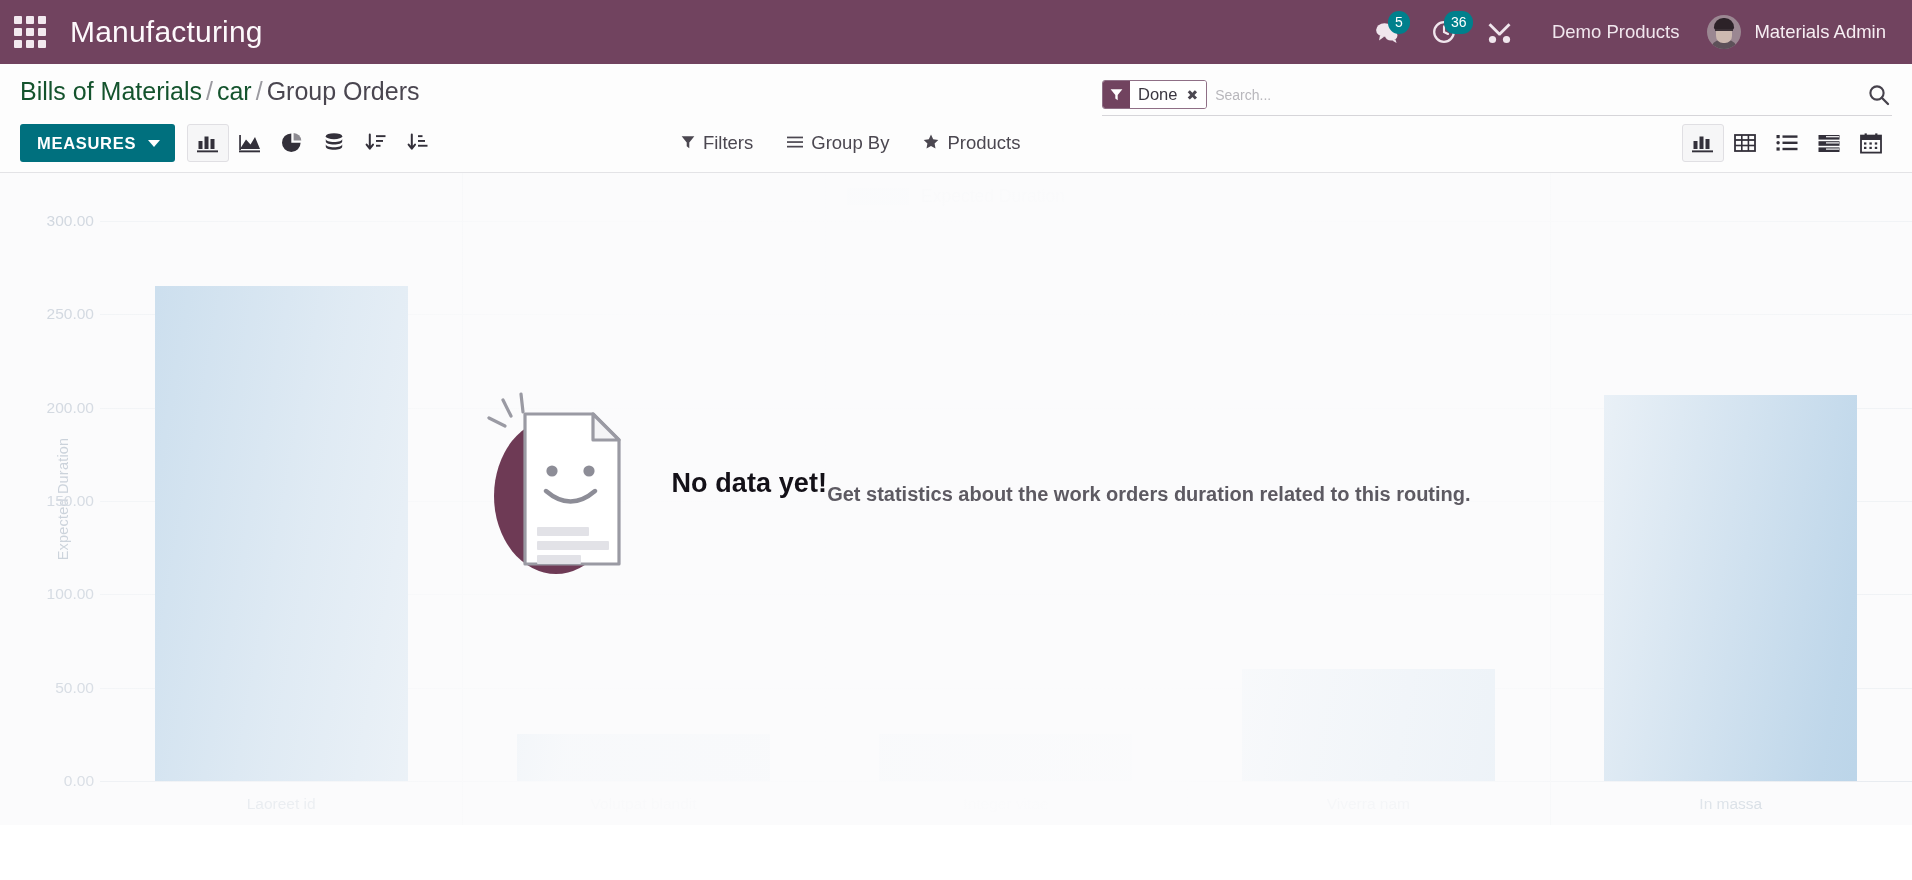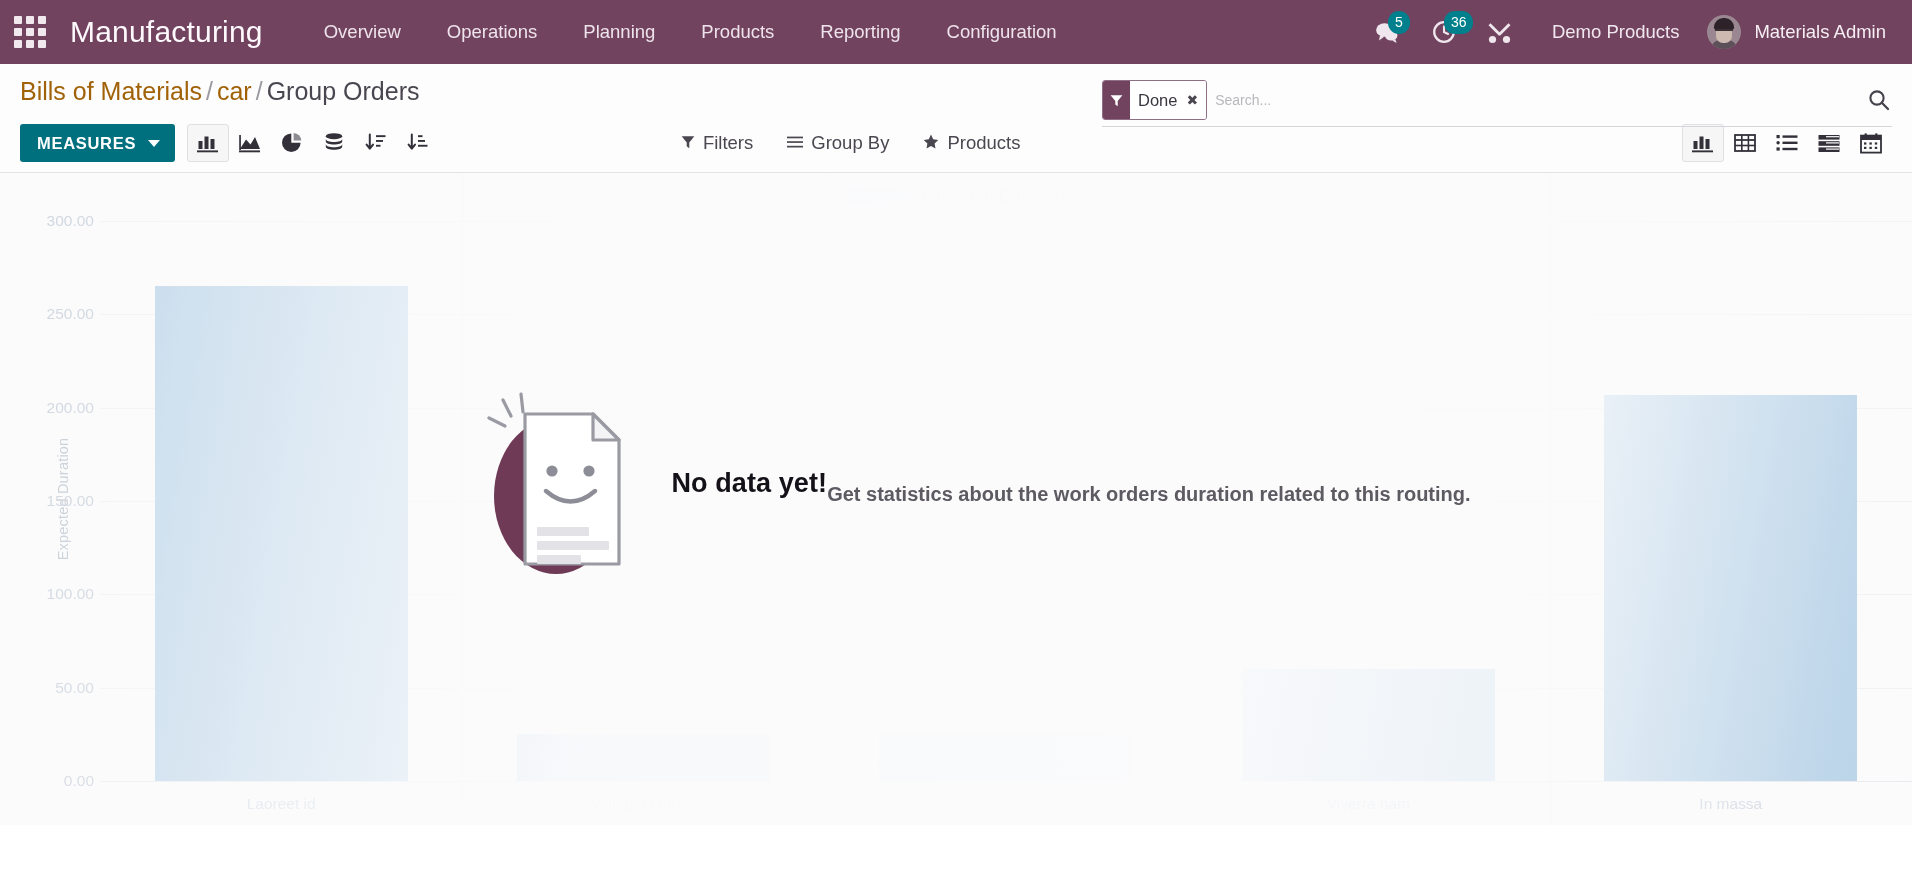"Overview" nav.nav-menu { html: <nav> <a>Overview</a> <a>Operations</a> <a>Planning</a> <a>Products</a> <a>Reporting</a> <a>Configuration</a> </nav> -> none }
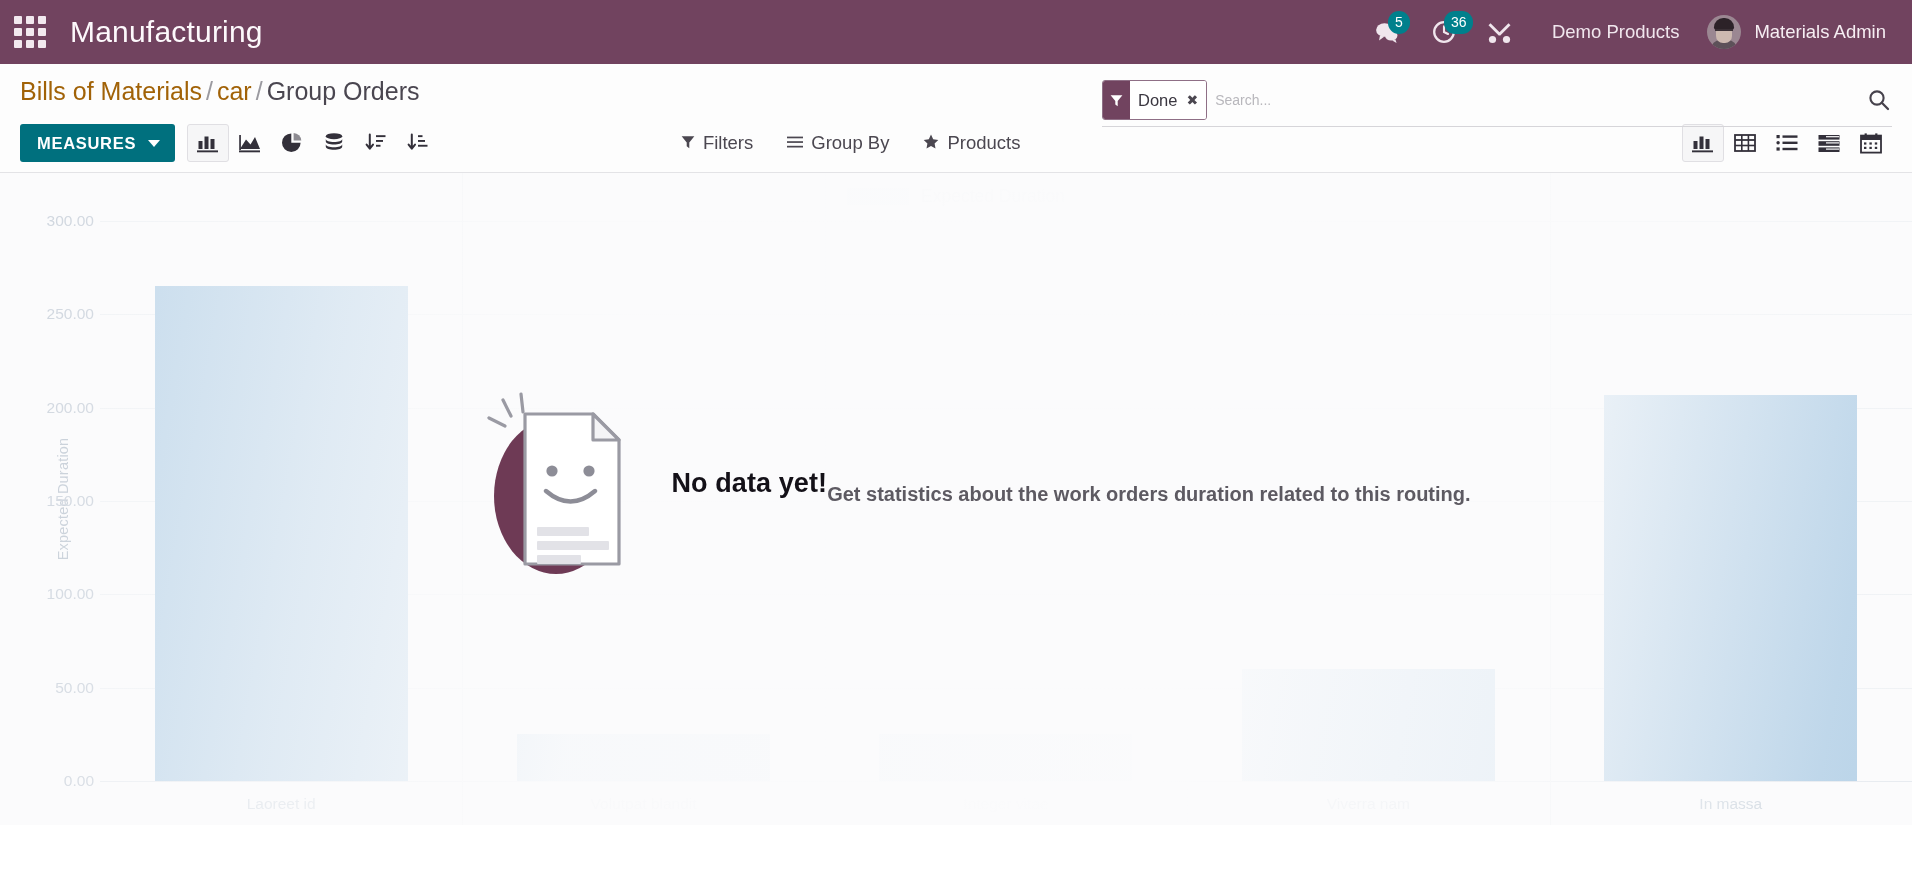"Bills of Materials" .breadcrumb a { color: #a16207 -> #14532d }
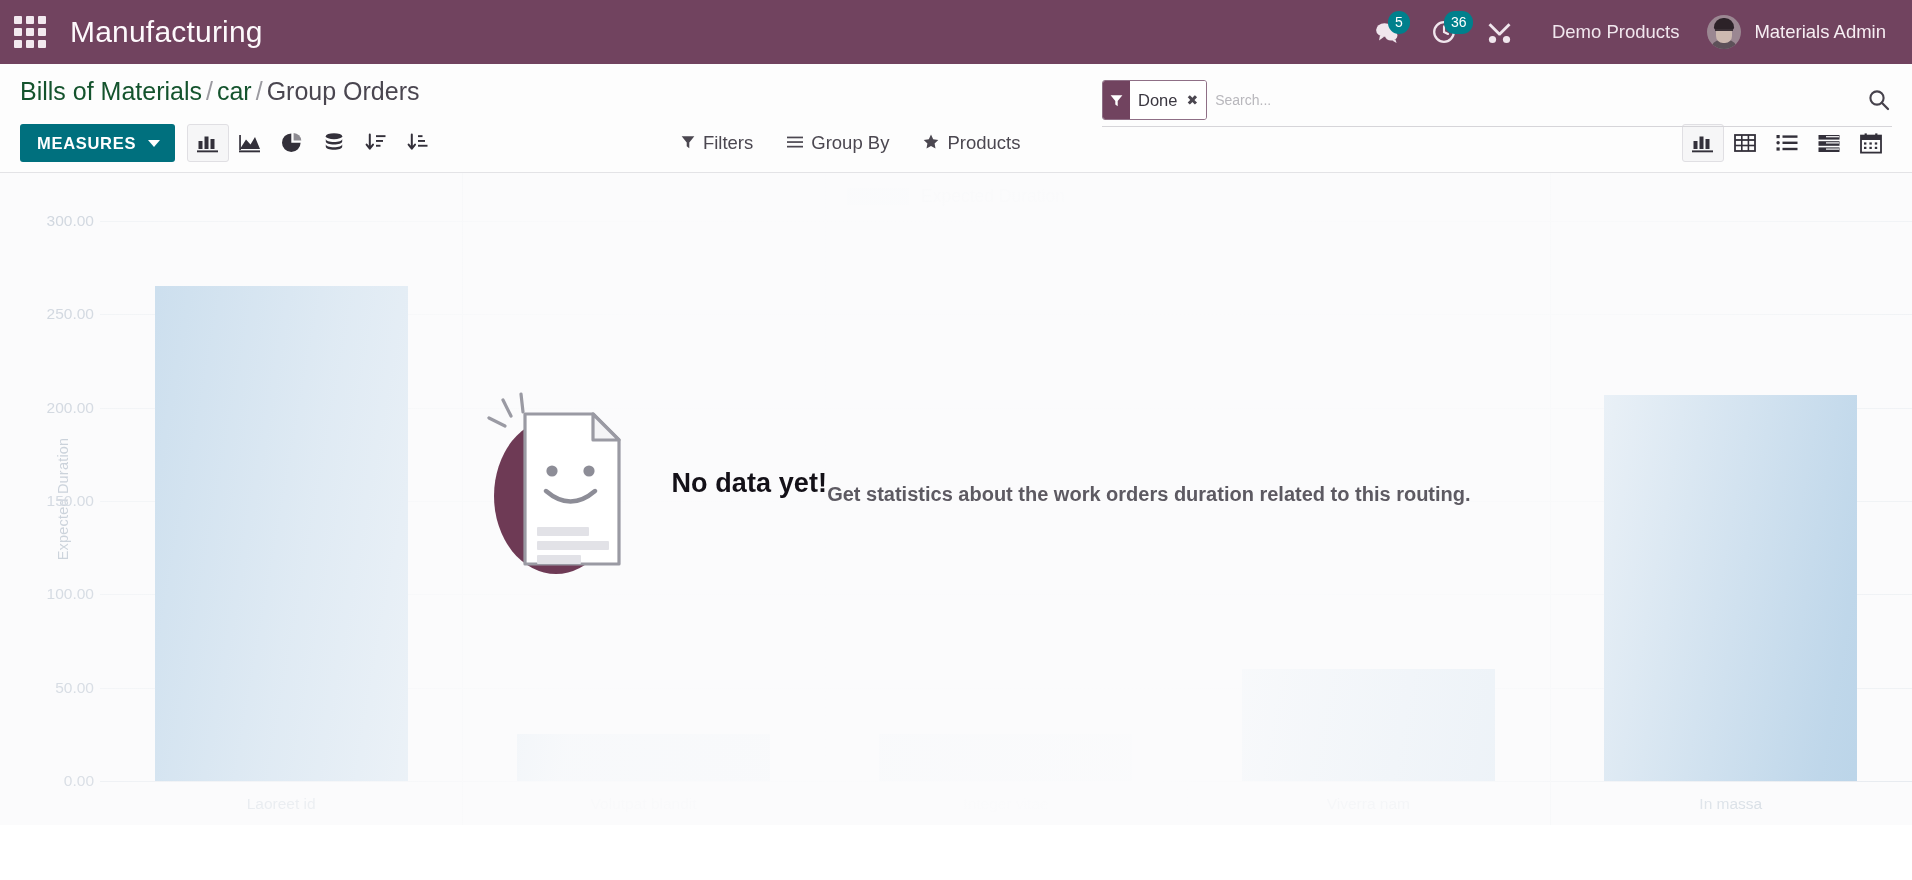"Done" .facet { height: 40px -> 29px }
